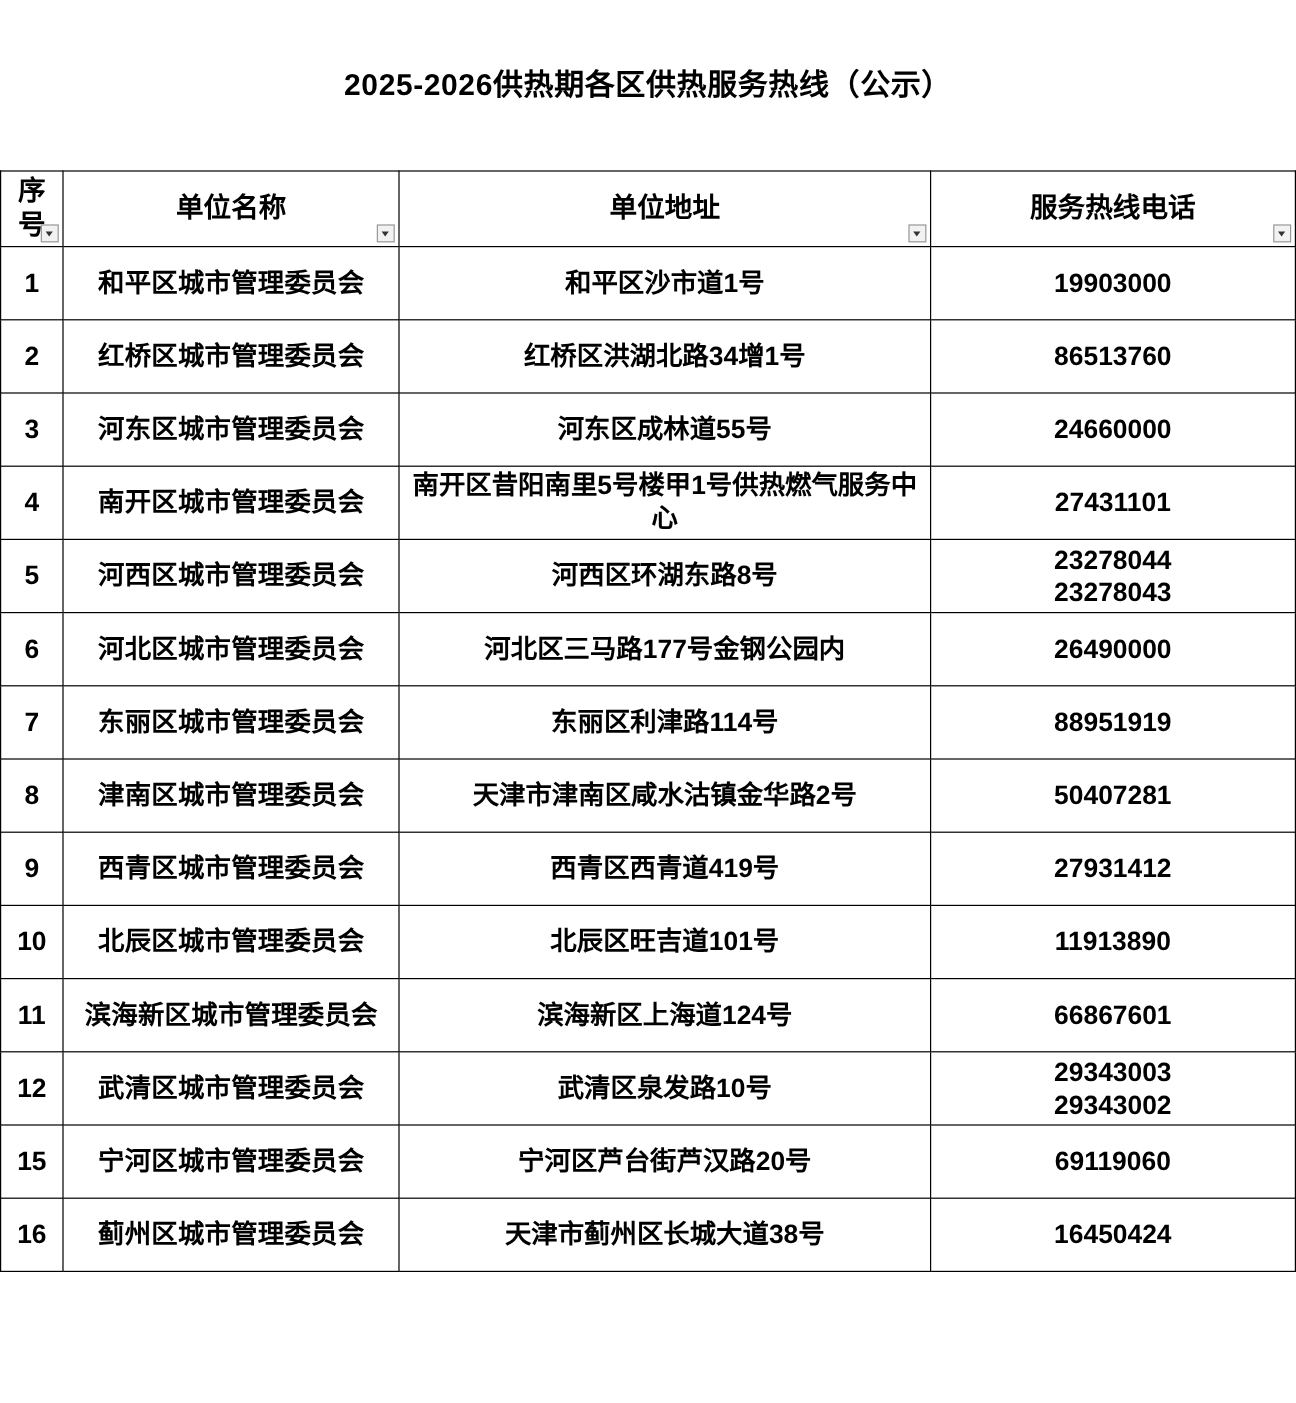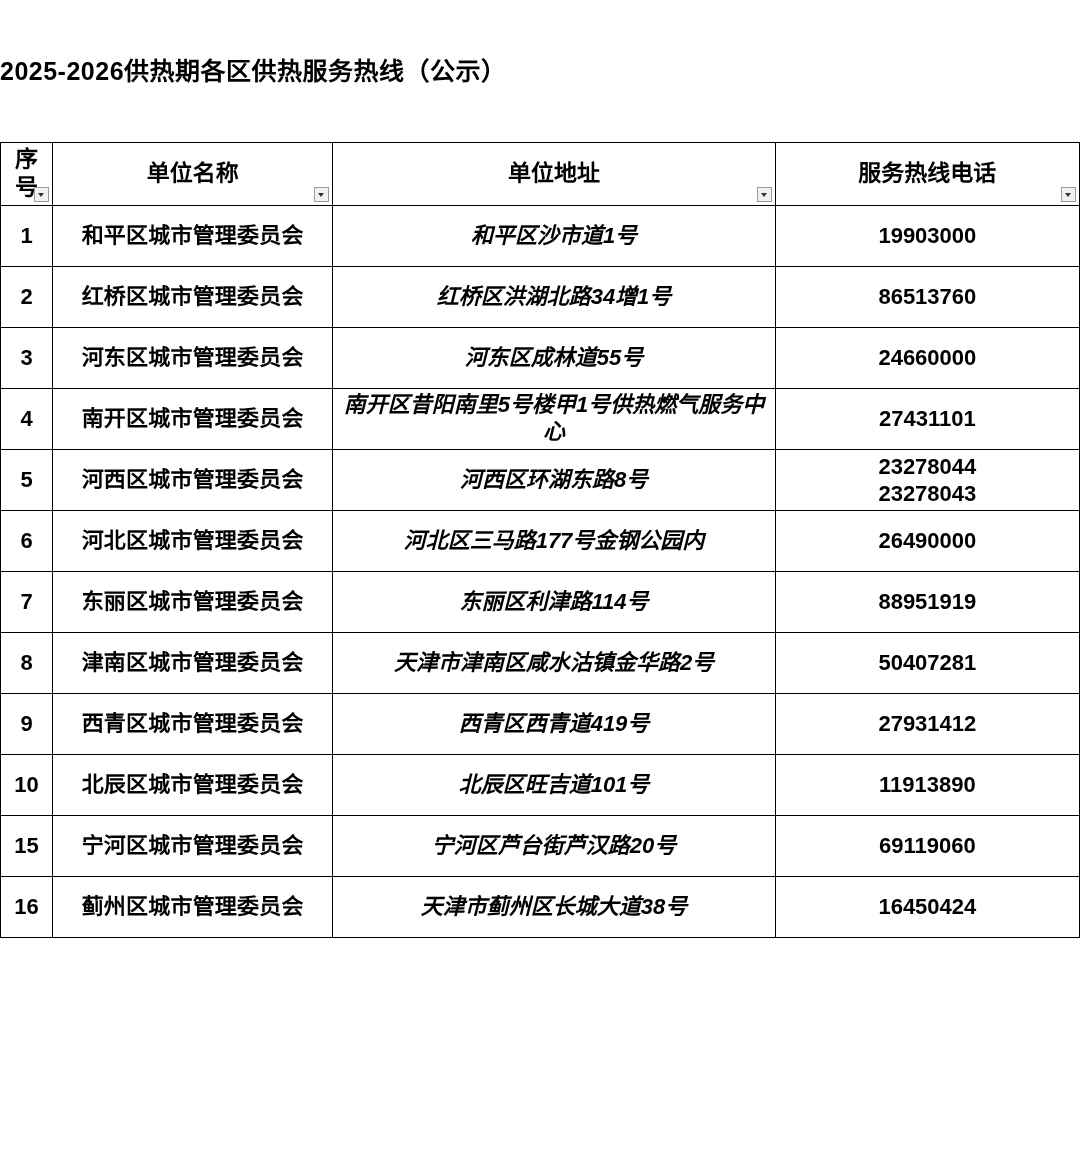"2025-2026供热期各区供热服务热线（公示）" .doc-title { text-align: left -> center }
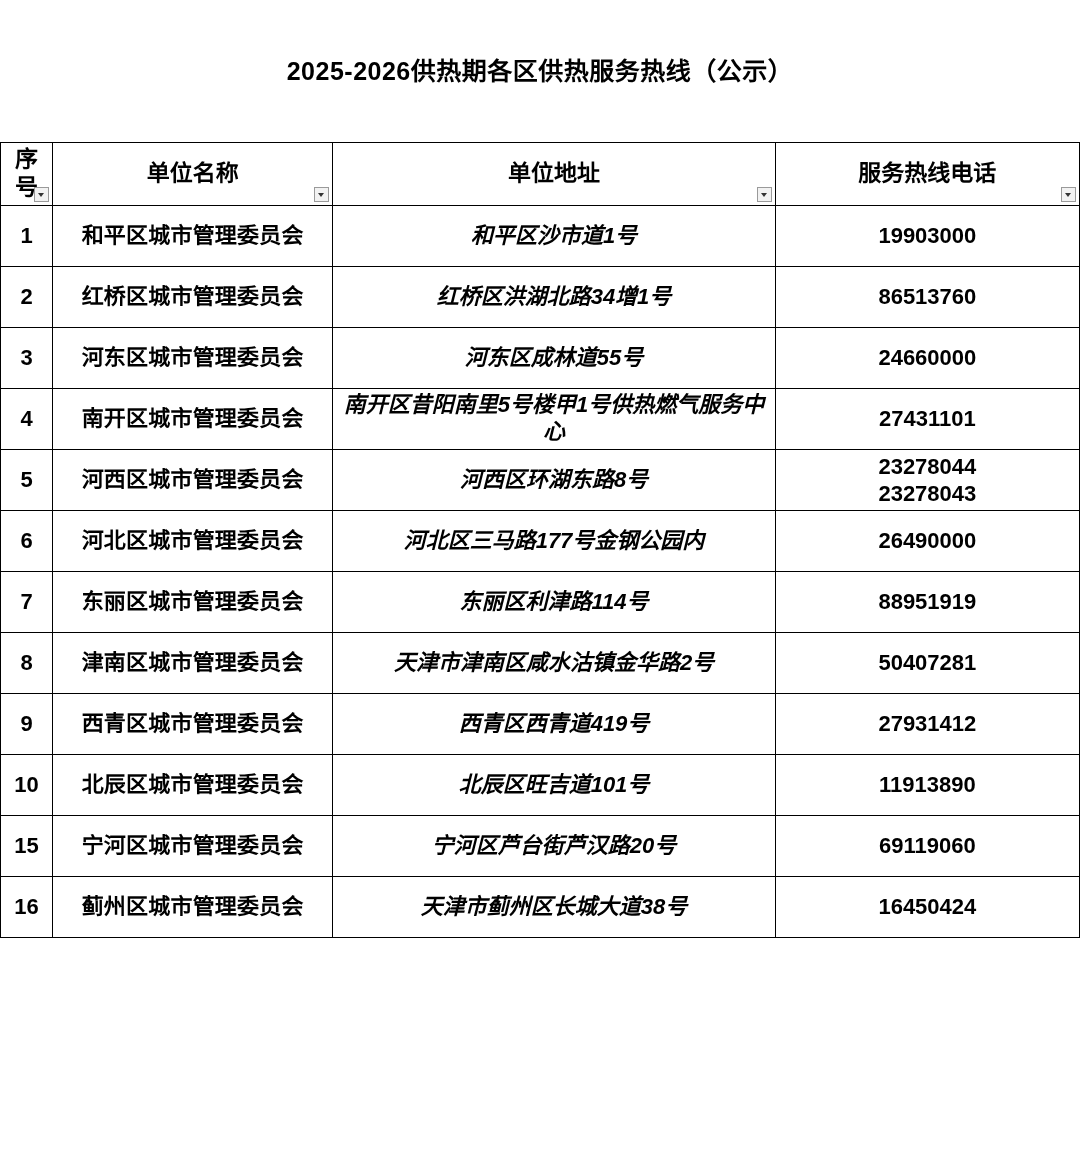"和平区沙市道1号" tbody td.addr { font-style: italic -> none }
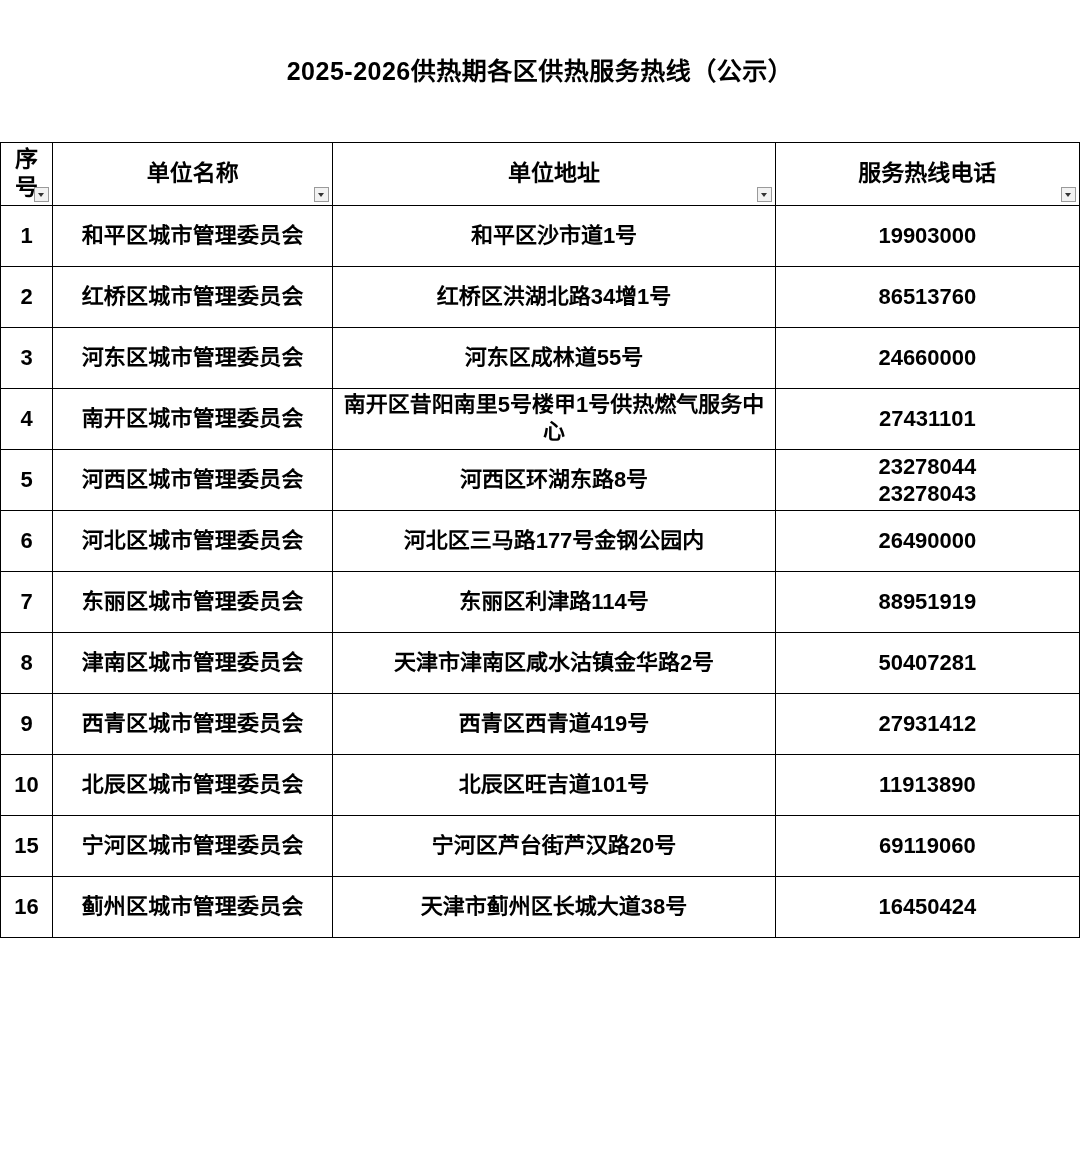"11" tr { html: none -> <tr> <td>11</td> <td>滨海新区城市管理委员会</td> <td>滨海新区上海道124号</td> <td> <span>66867601</span> </td> </tr> }
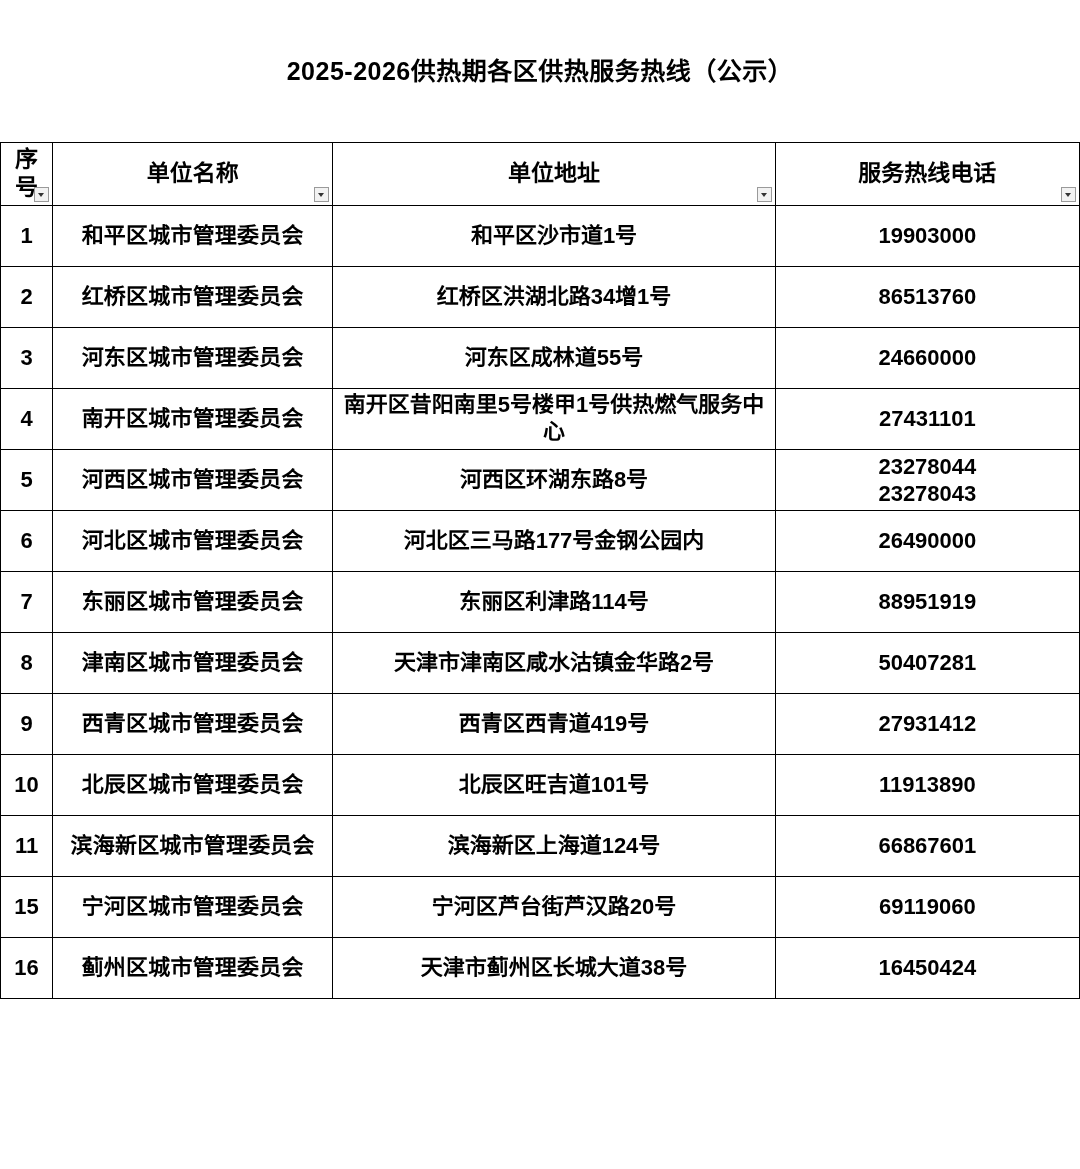"12" tr { html: none -> <tr> <td>12</td> <td>武清区城市管理委员会</td> <td>武清区泉发路10号</td> <td> <span>29343003</span> <span>29343002</span> </td> </tr> }
